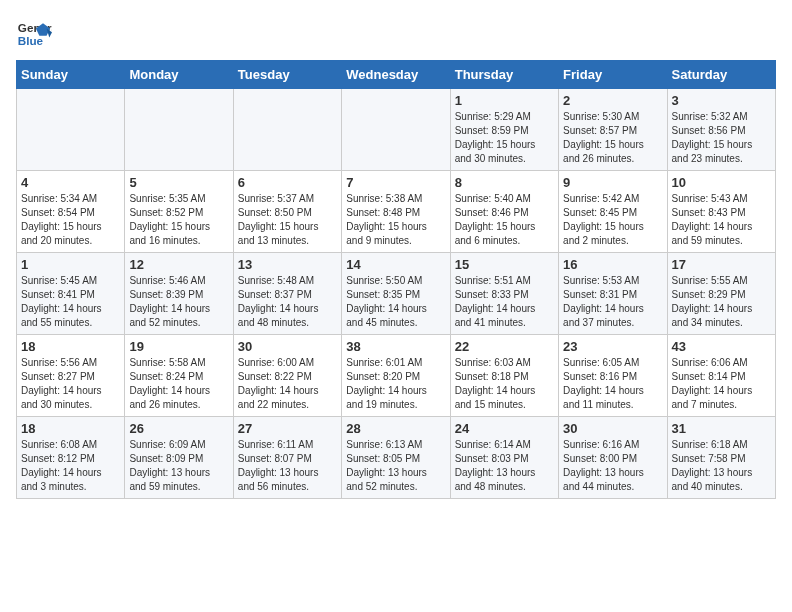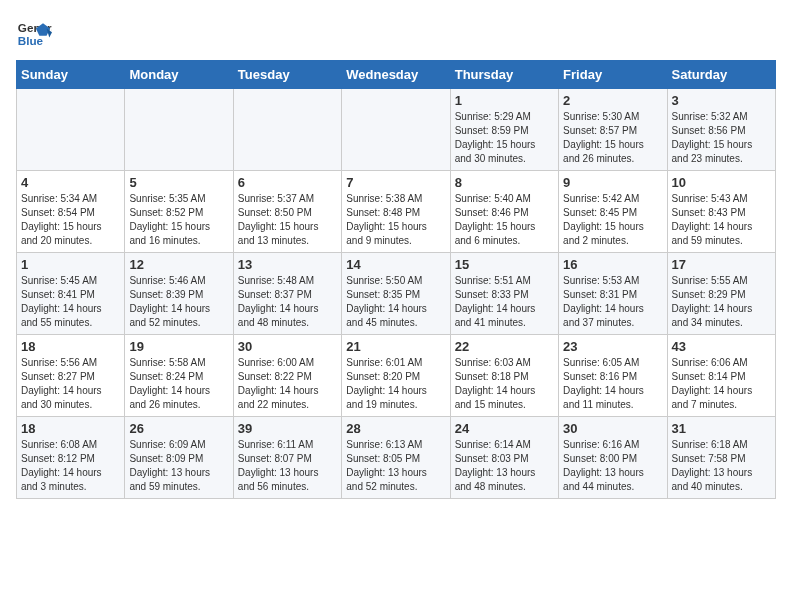"21" span.day-number { text: 21 -> 38 }
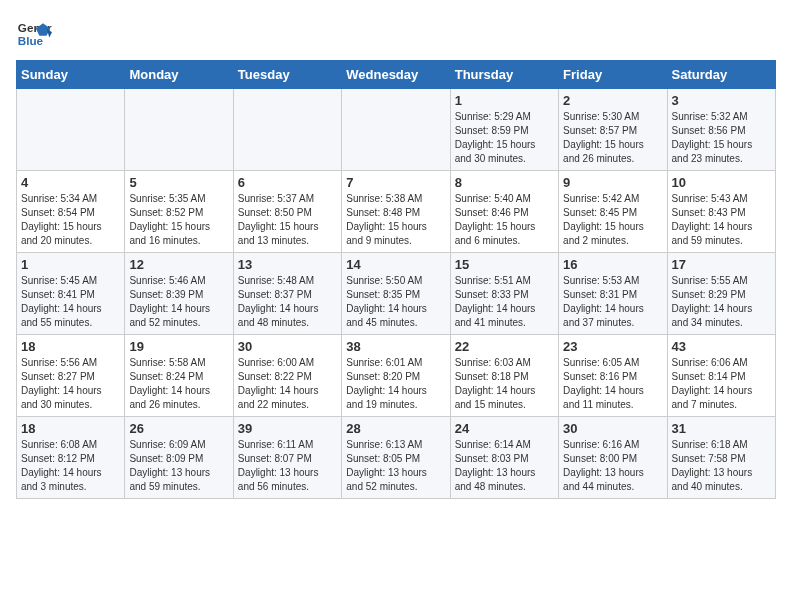"39" span.day-number { text: 39 -> 27 }
